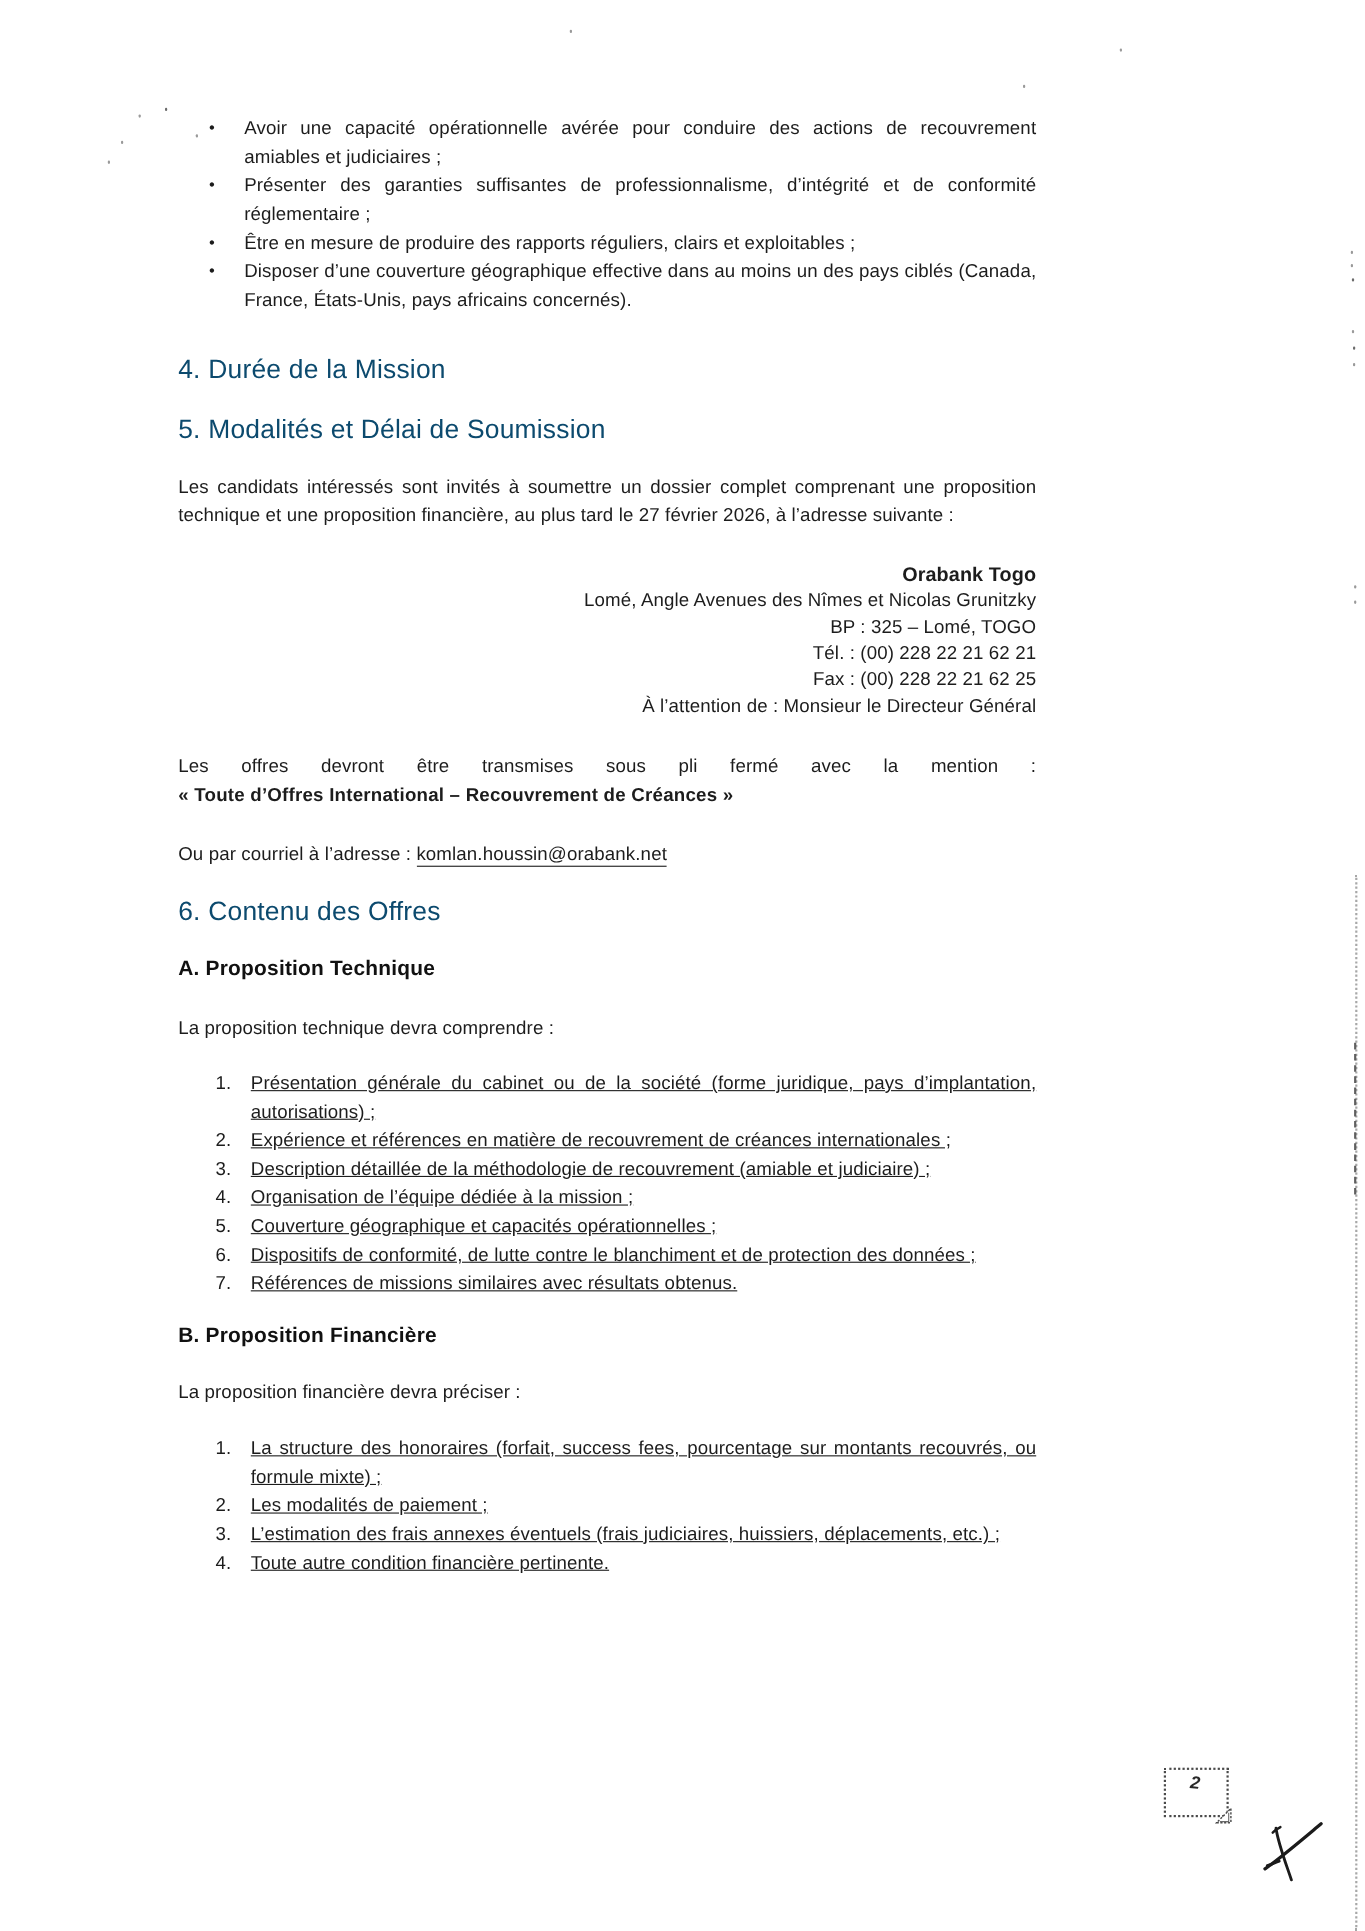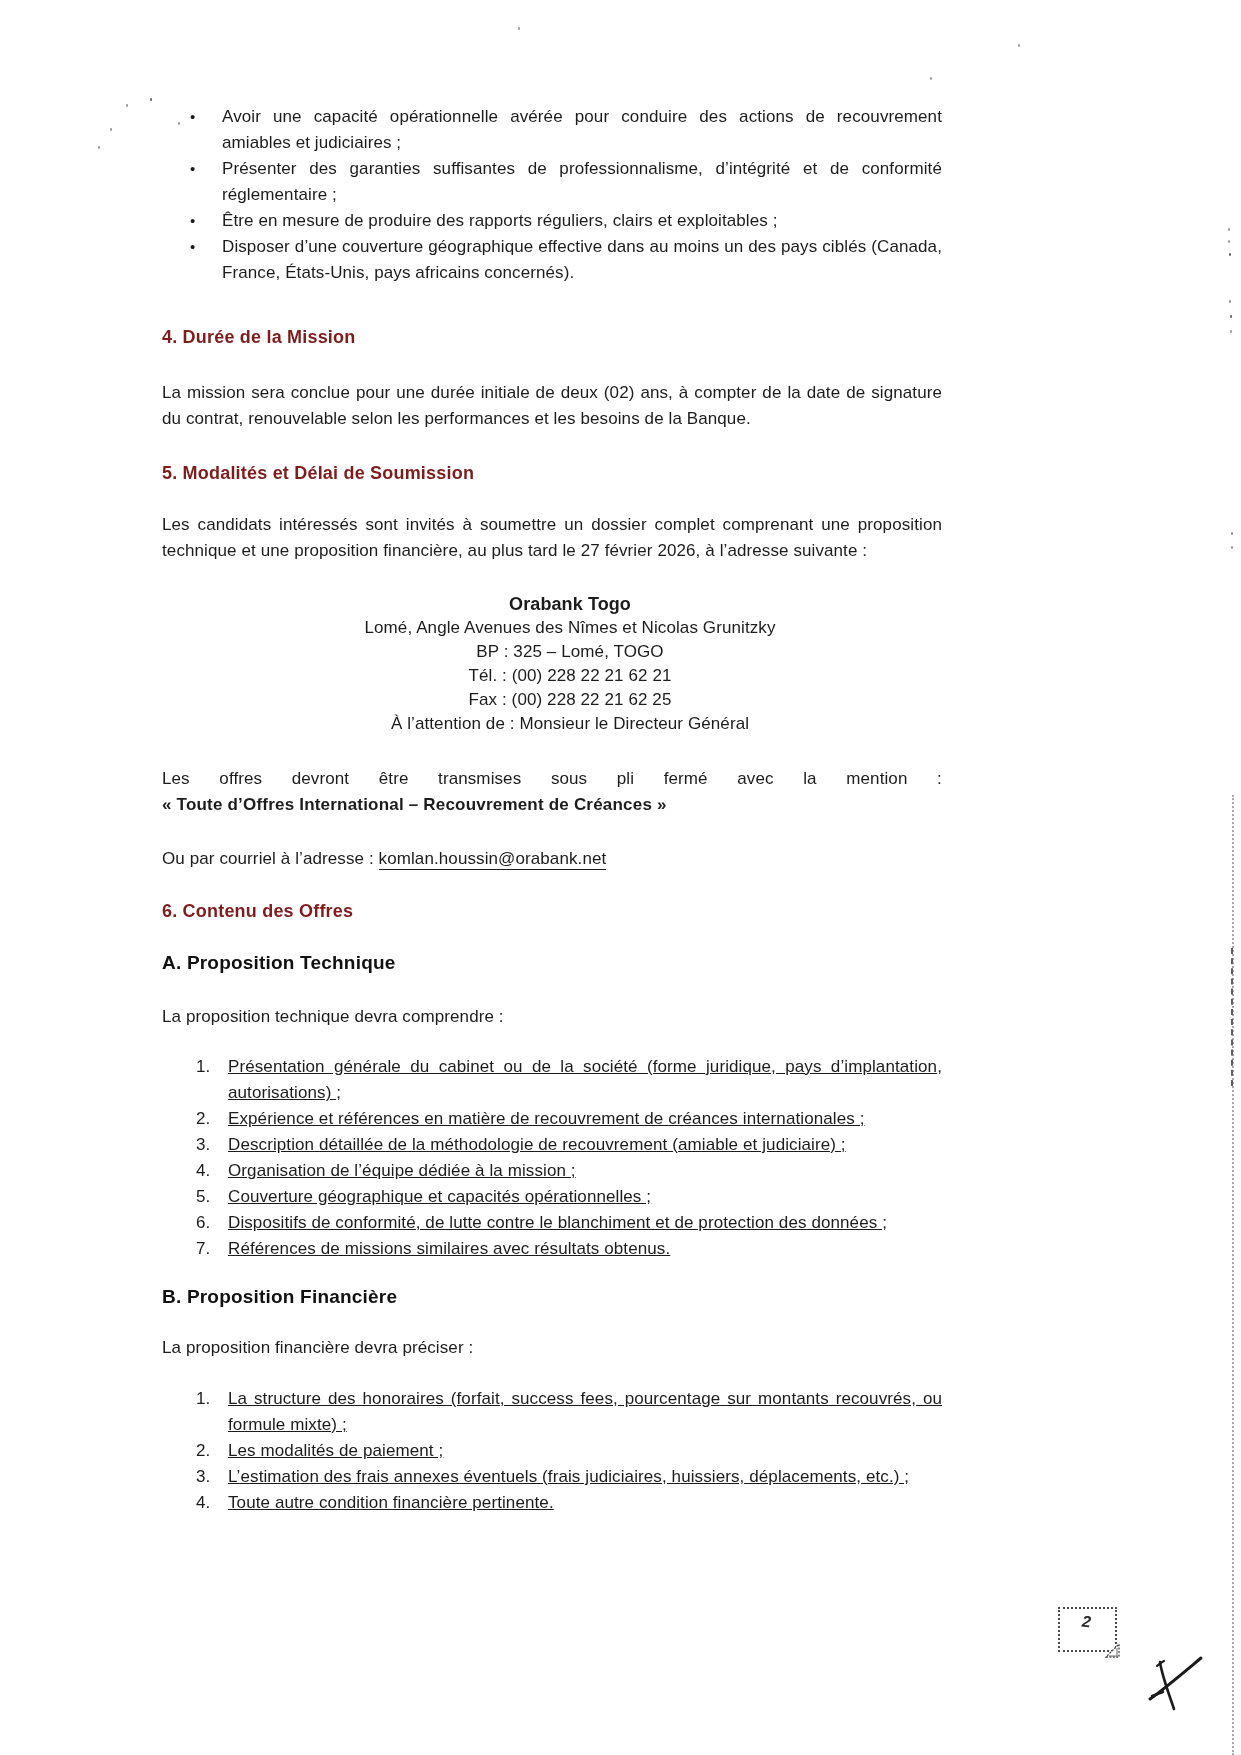"4. Durée de la Mission" h2.sec { color: #7f1d1d -> #0c4a6e; font-size: 18px -> 24px; font-weight: 700 -> 400 }
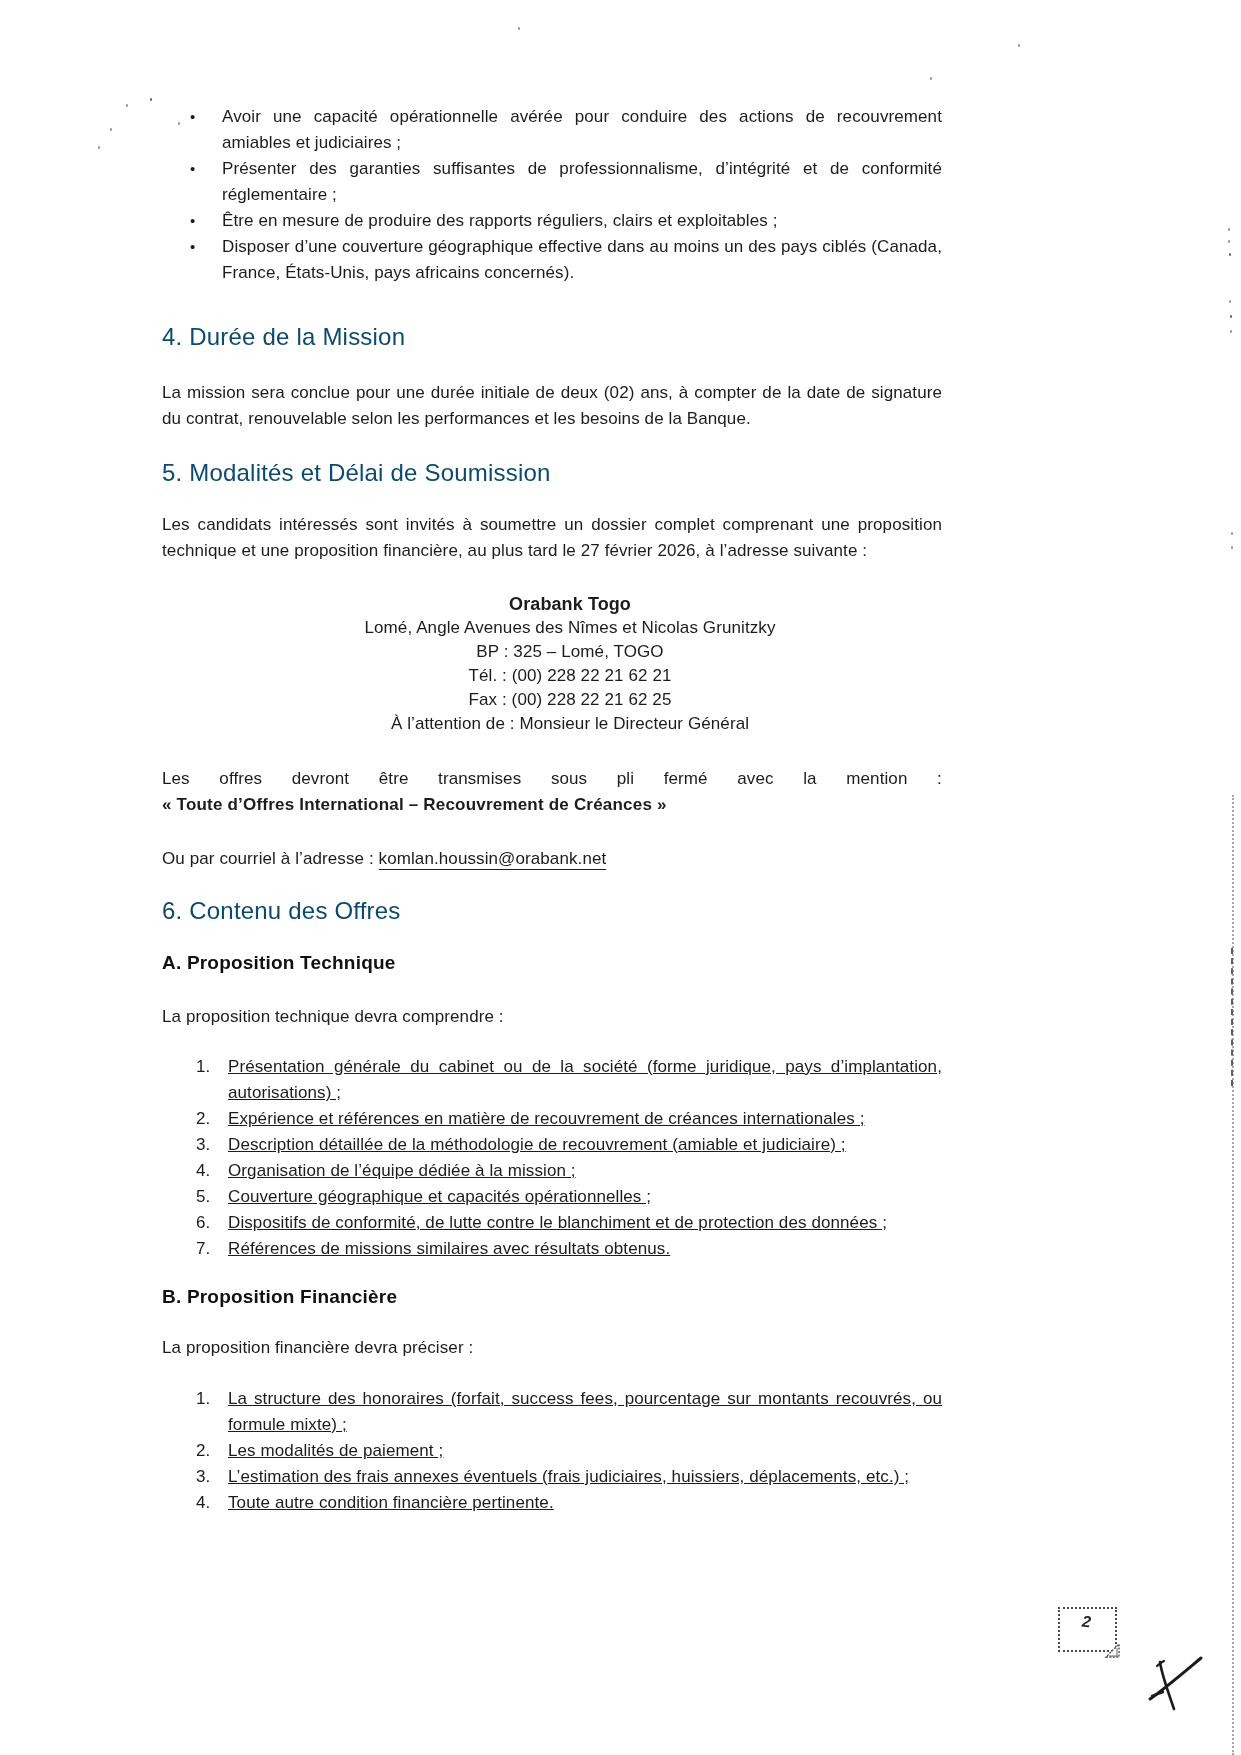"La mission sera conclue pour" p.p41 { html: <p>La mission sera conclue pour une durée initiale de deux (02) ans, à compter de la date de signature du contrat, renouvelable selon les performances et les besoins de la Banque.</p> -> none }
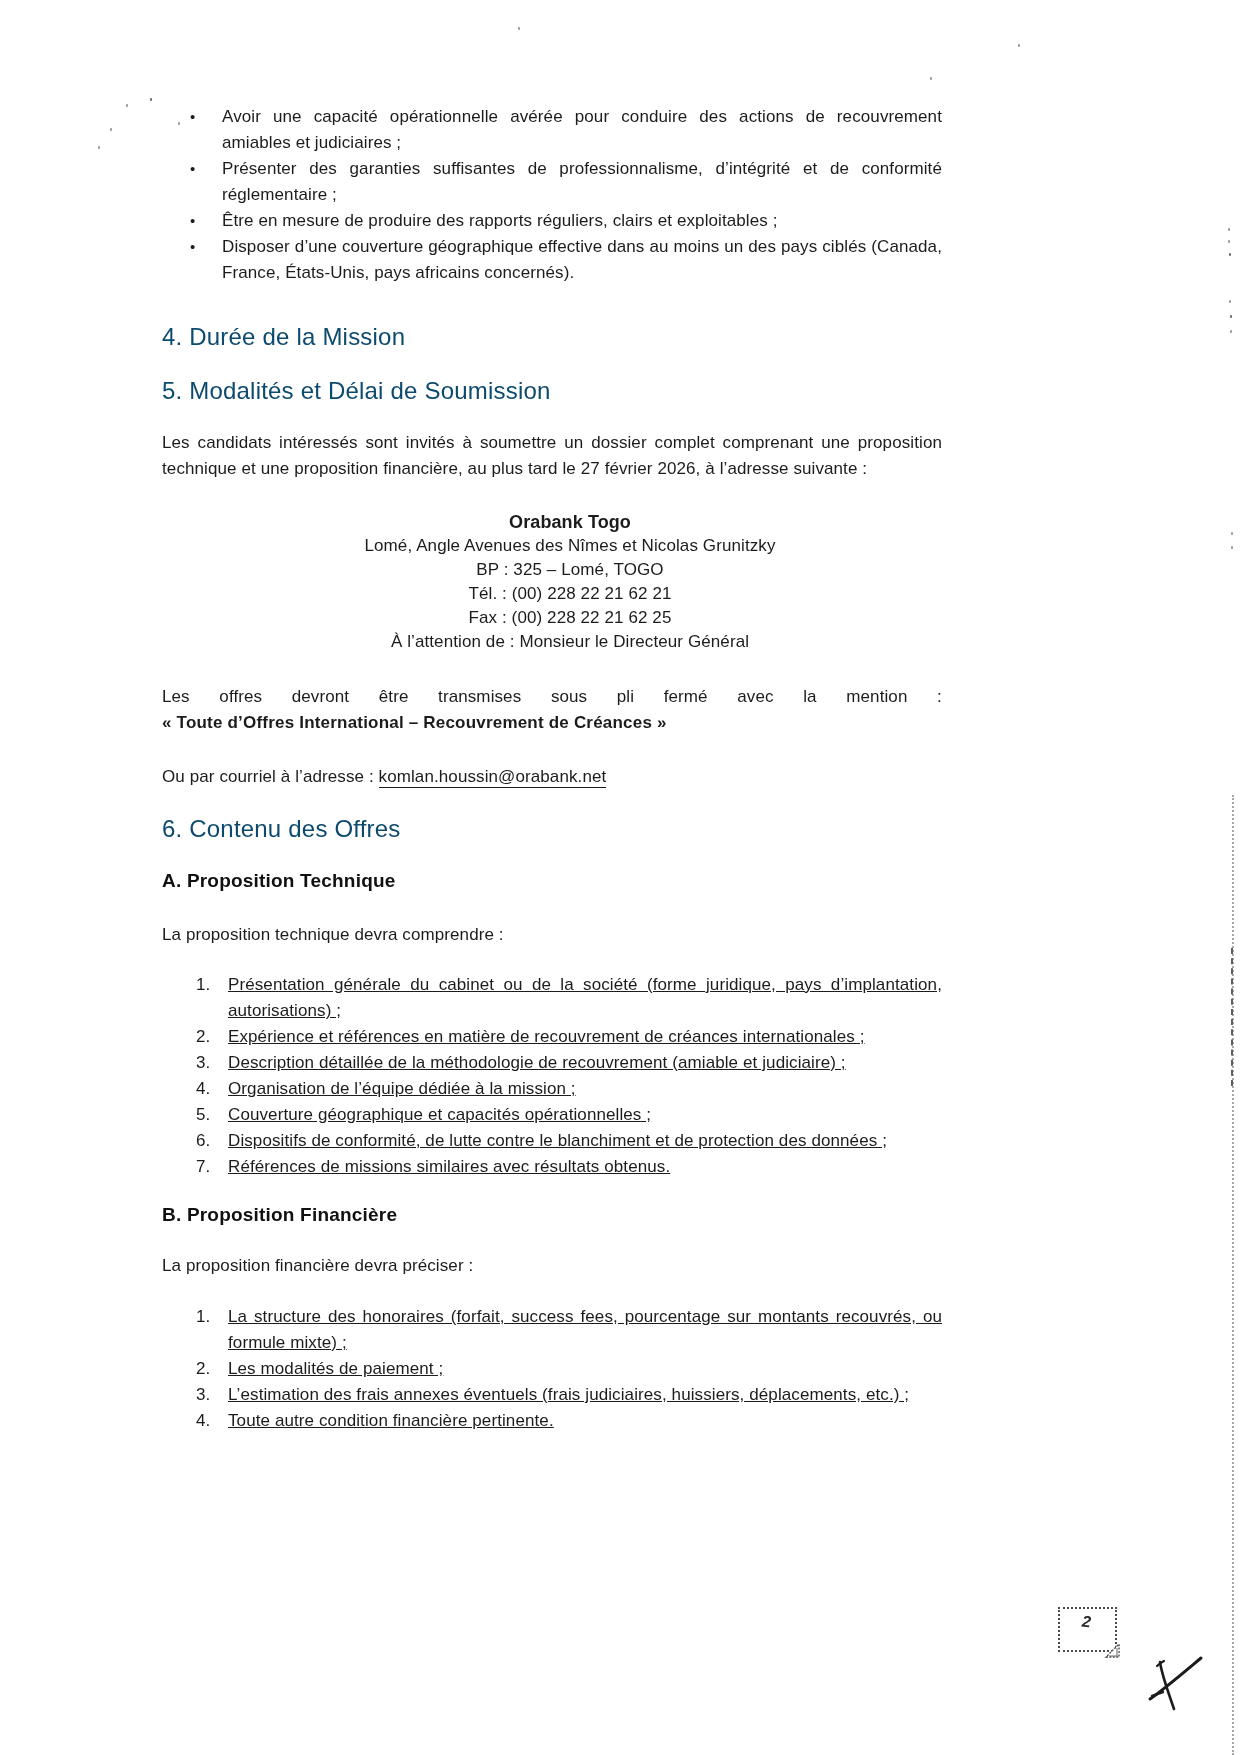"Orabank Togo" .address p { text-align: center -> right }
